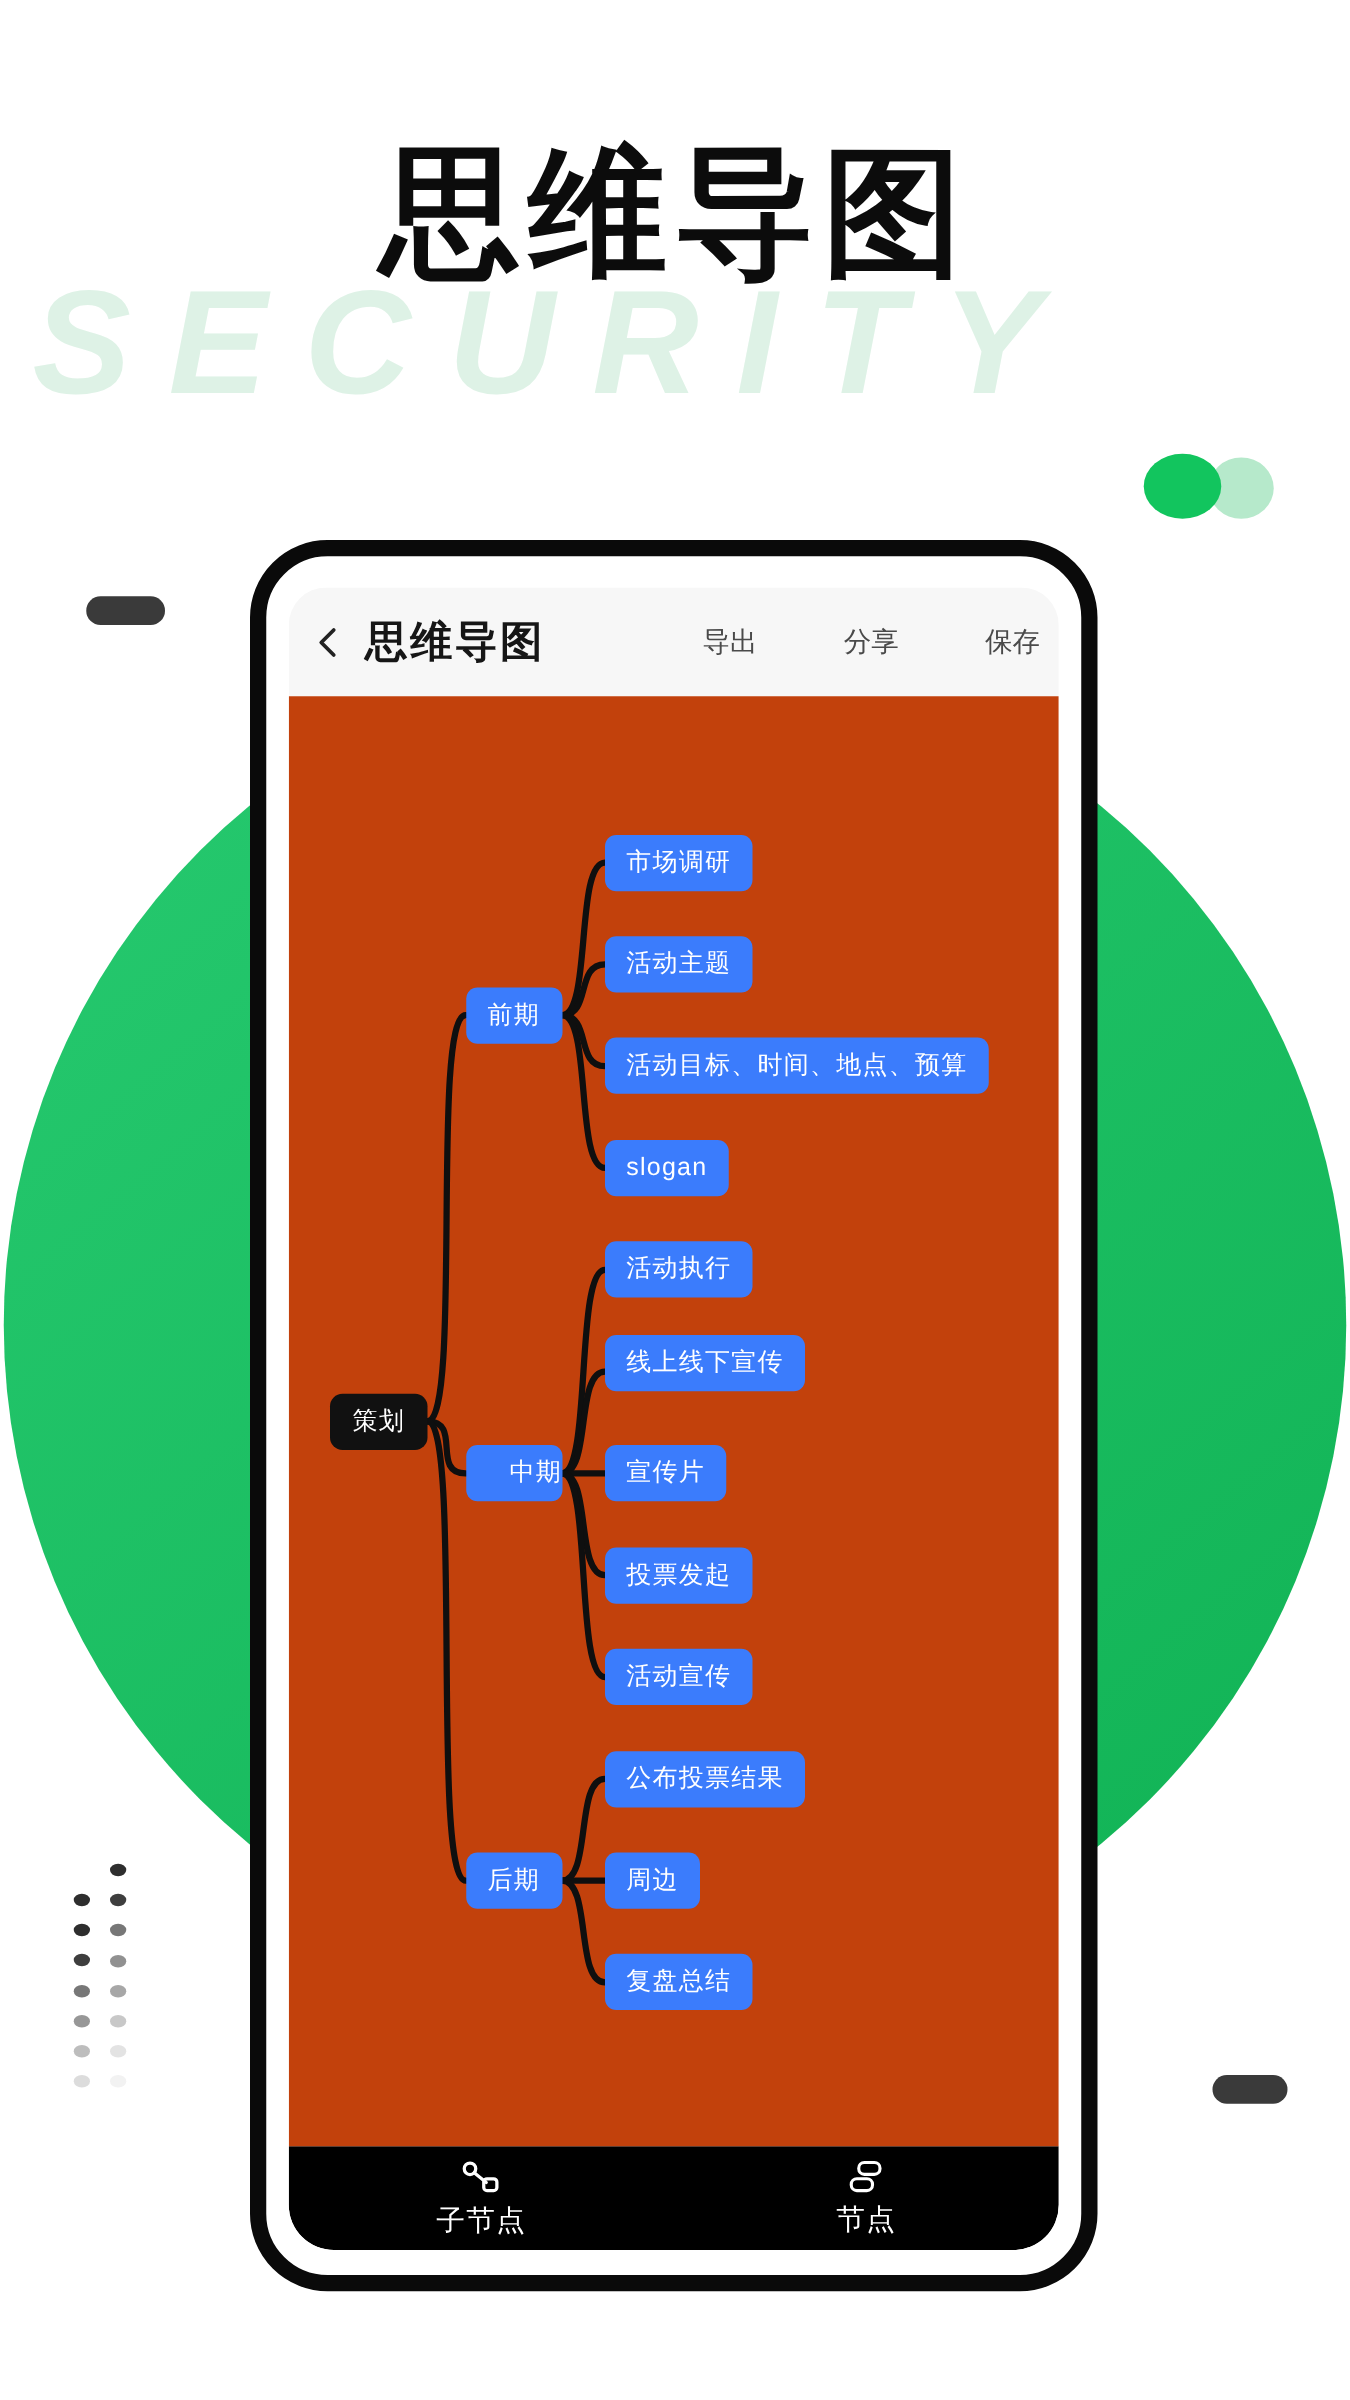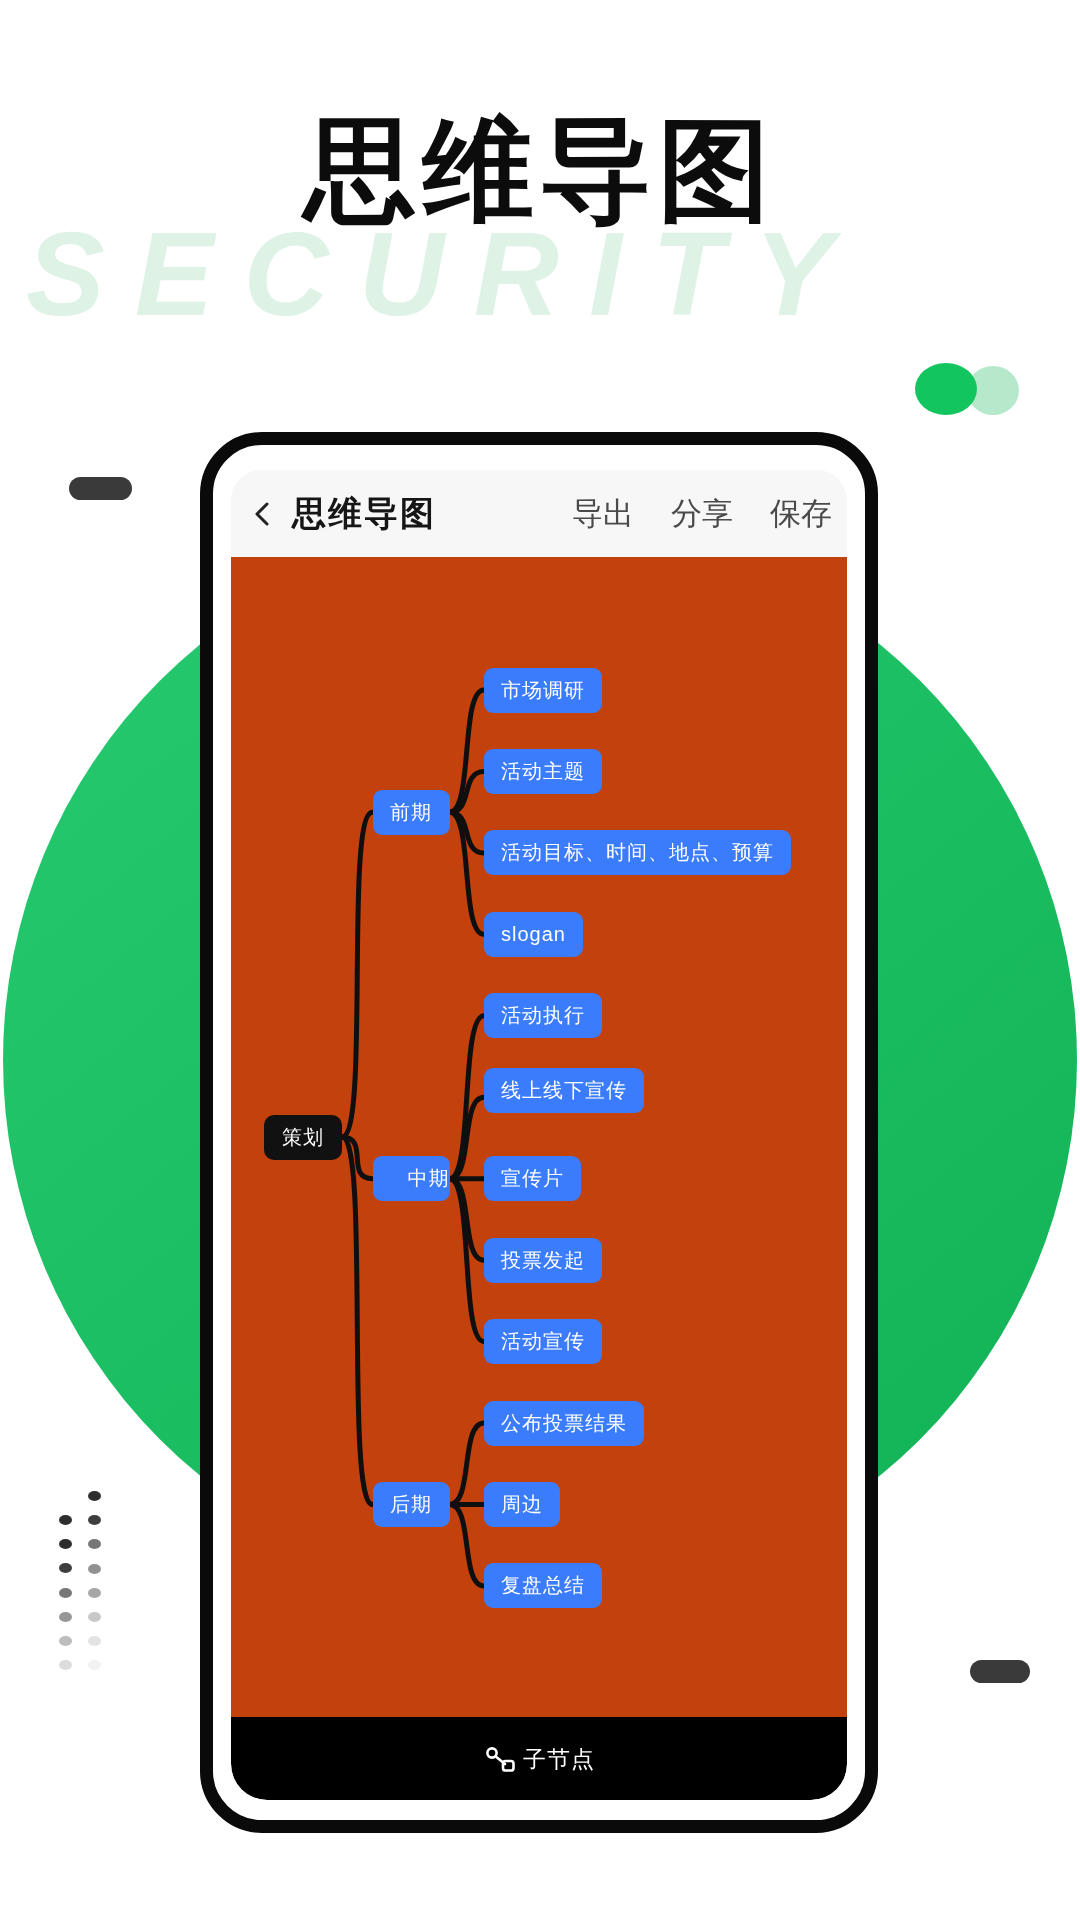"导出" .header-actions span { font-size: 31px -> 22px; margin-left: none -> 32px }
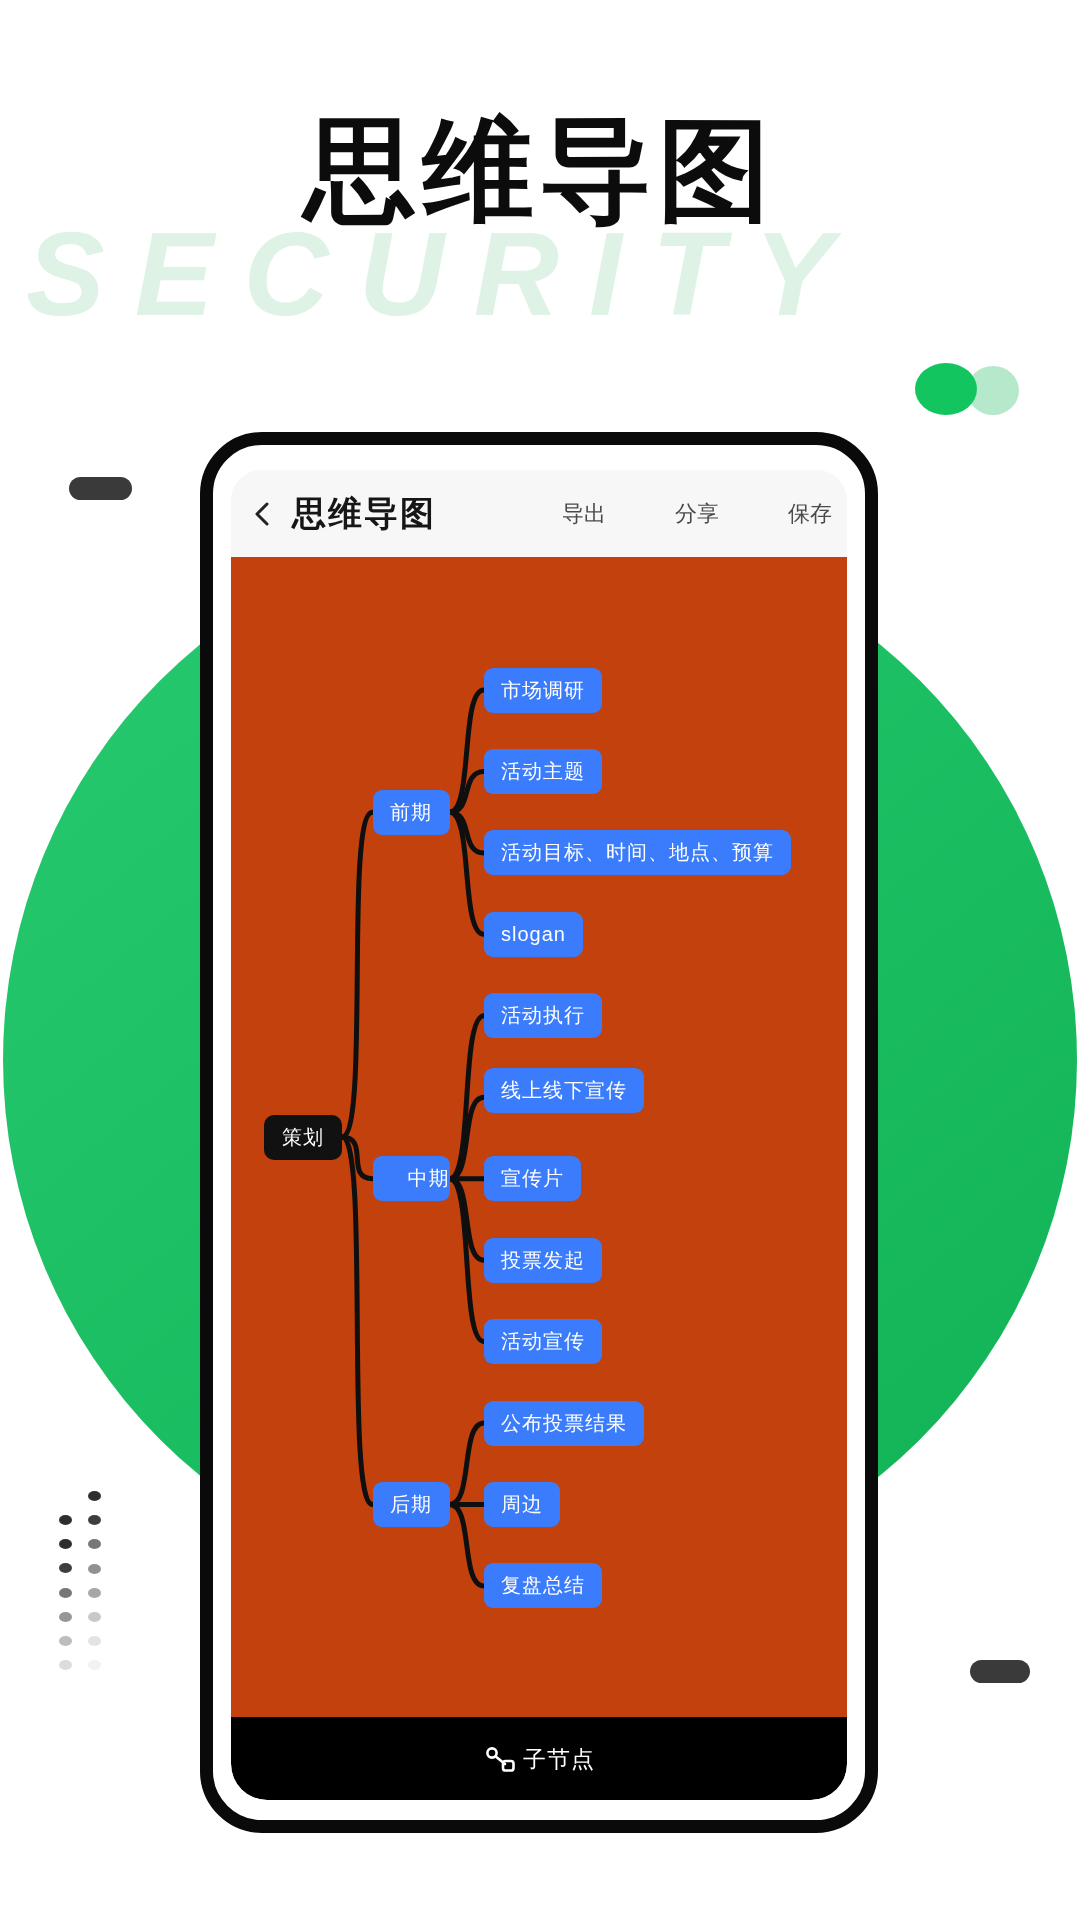"子节点" .tool { flex-direction: row -> column }
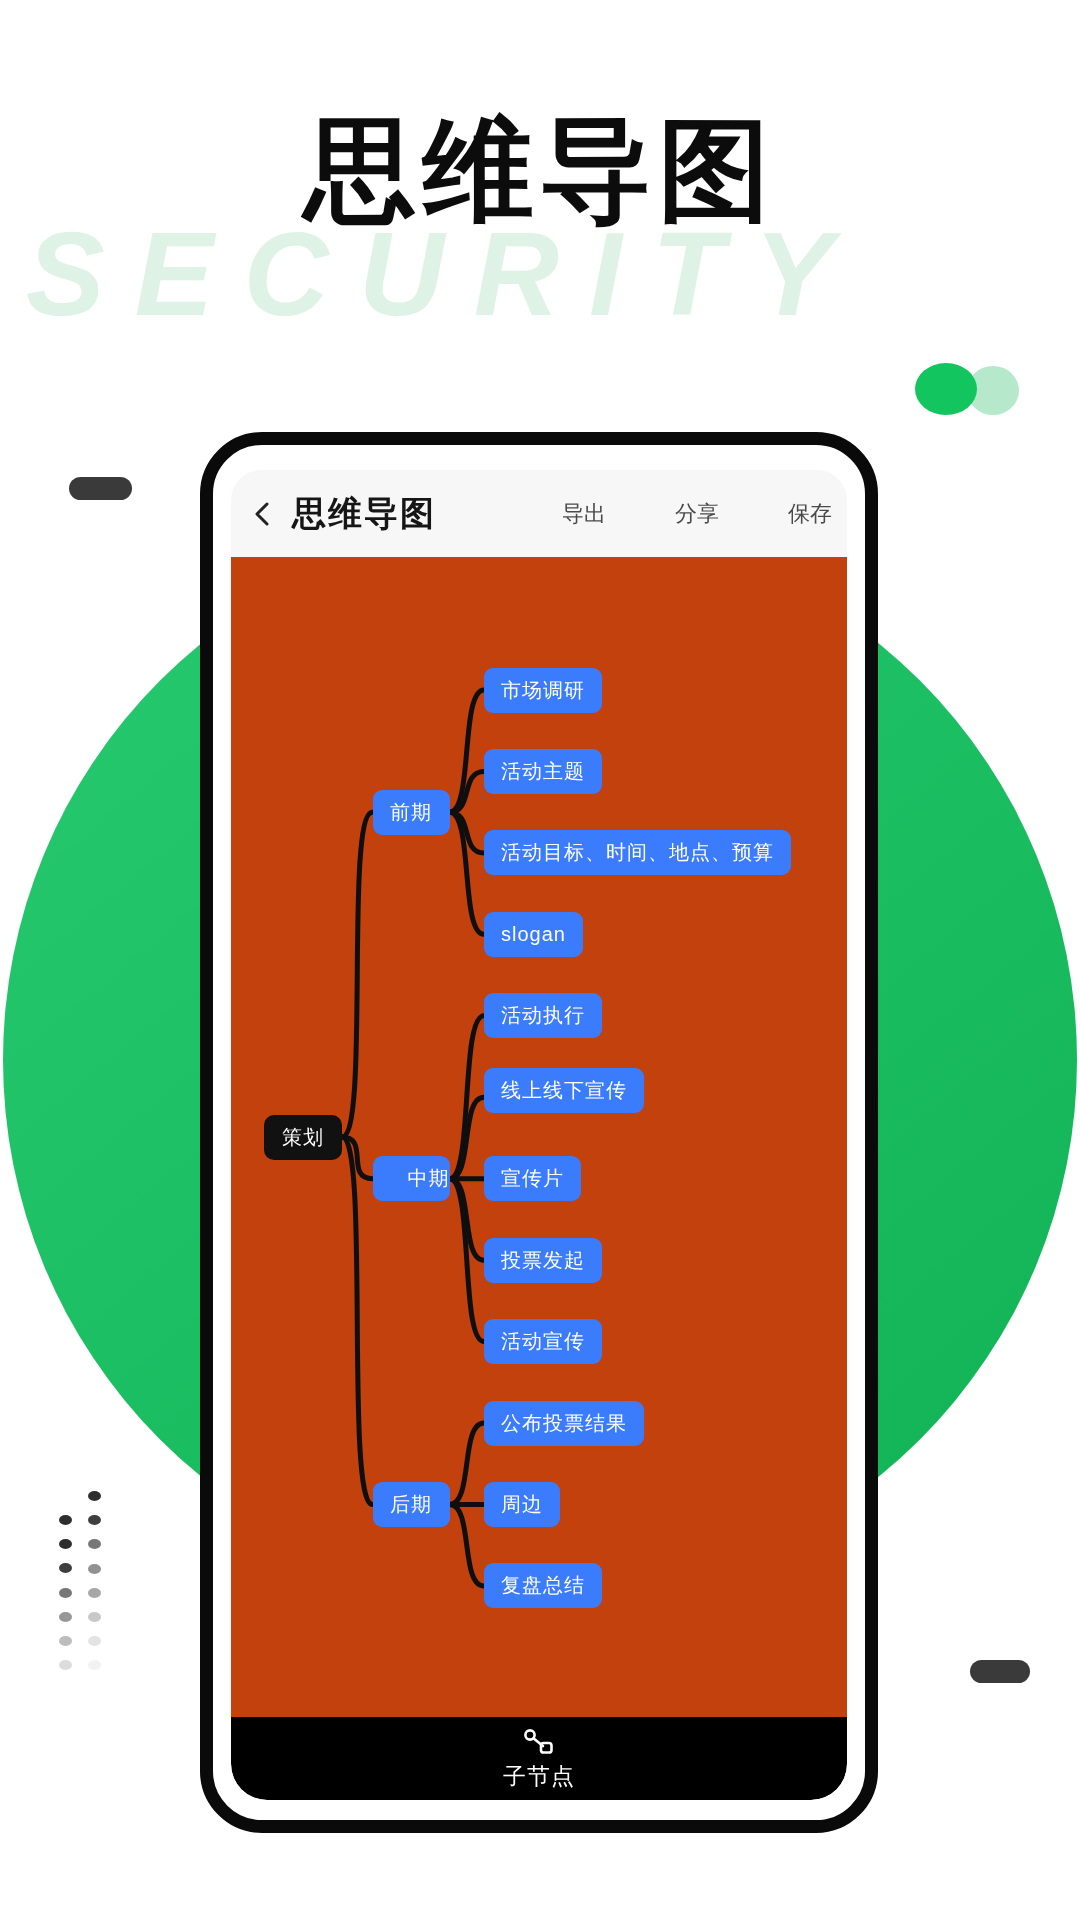"节点" div.tool { html: none -> <div> <svg> <rect></rect> <rect></rect> </svg> <span>节点</span> </div> }
